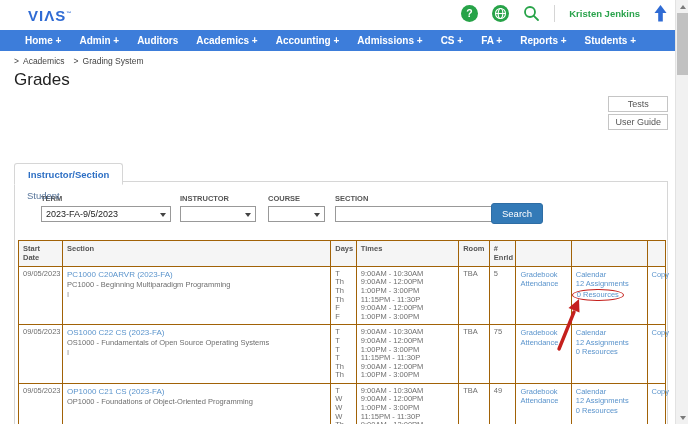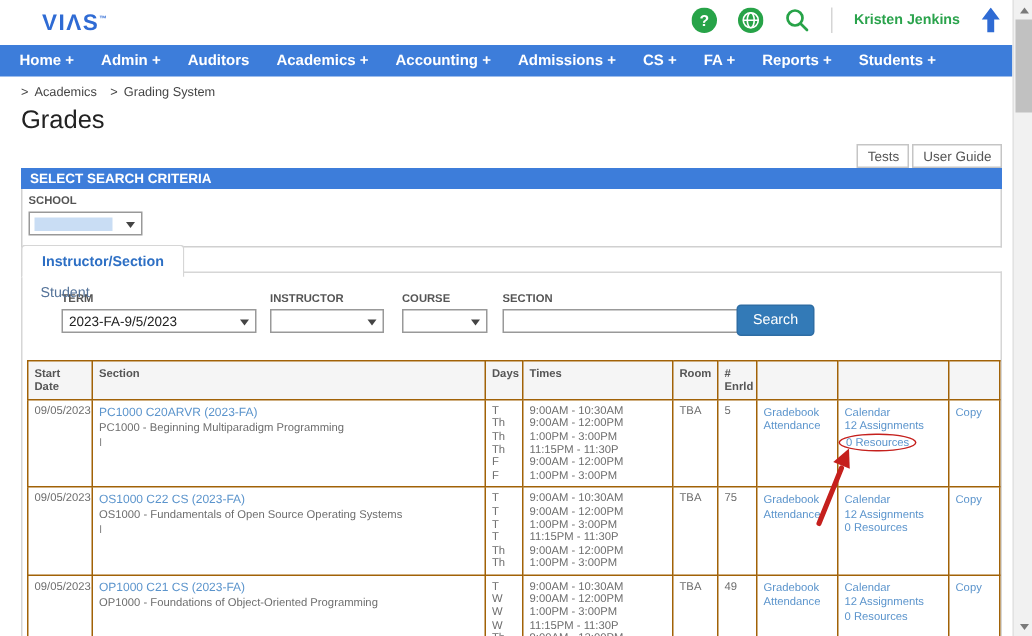"Home +" .mainnav { padding-left: 4px -> 16px }
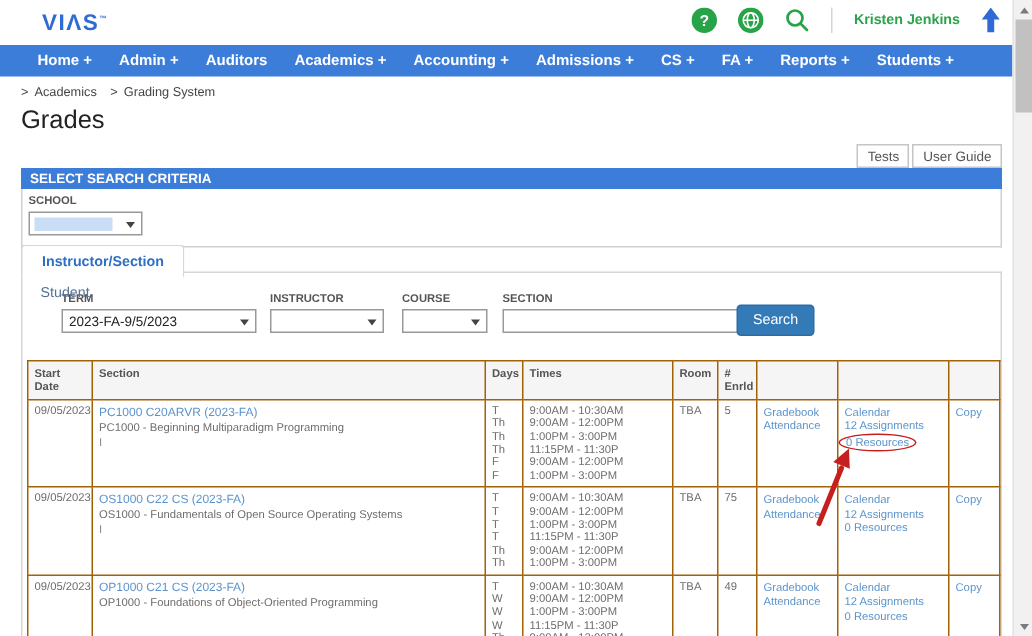"Tests" .top-buttons { flex-direction: none -> column }
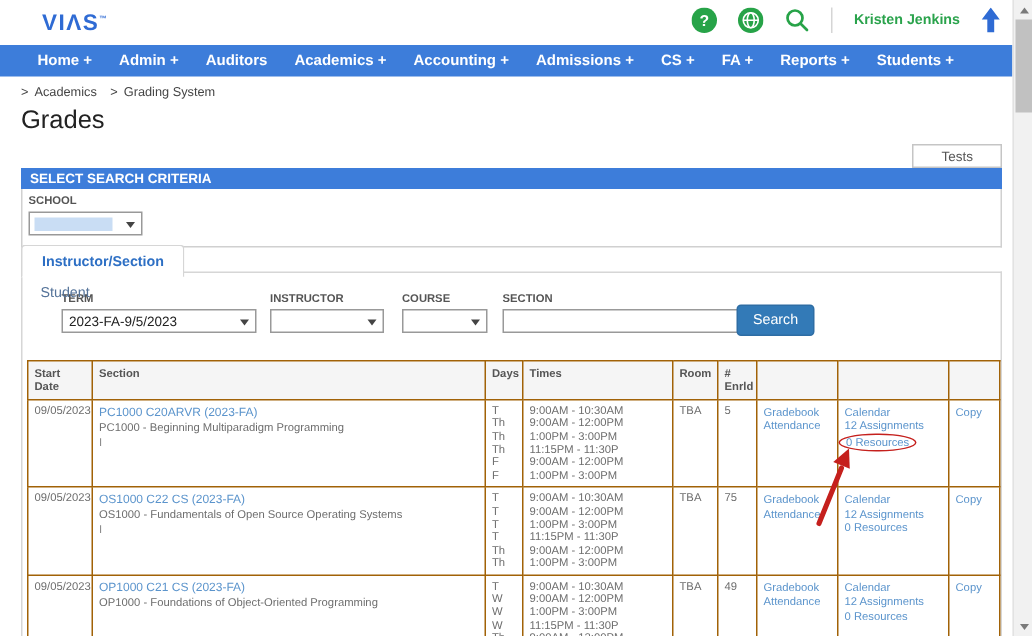"SELECT SEARCH CRITERIA" div.criteria { html: <div> <div>SELECT SEARCH CRITERIA</div> <div> <div>SCHOOL</div> <div> <span></span> </div> </div> </div> -> none }
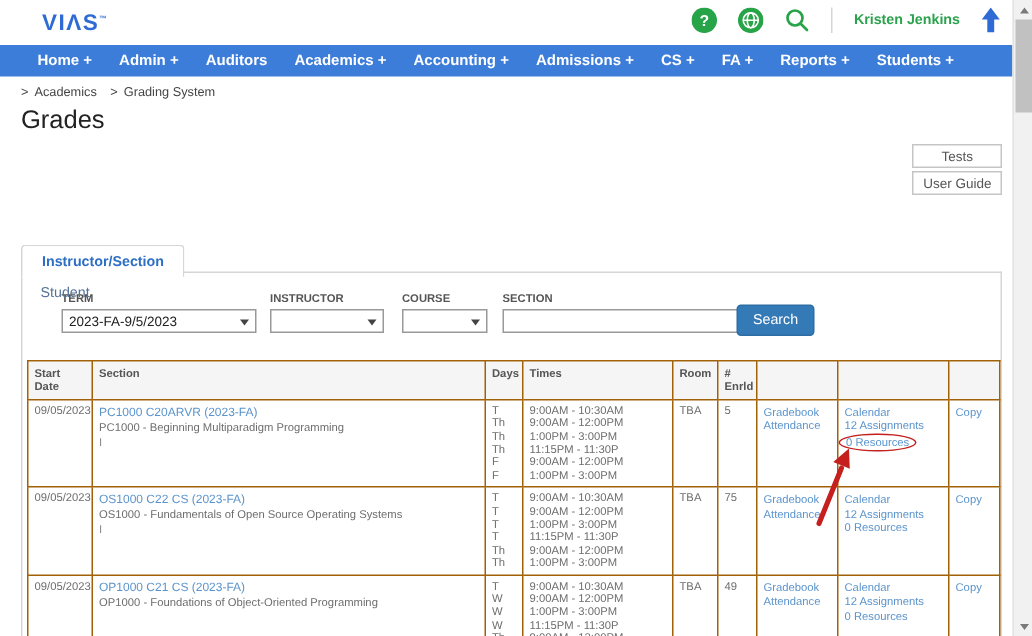"Copy" .c-copy { width: 34px -> 18px }
